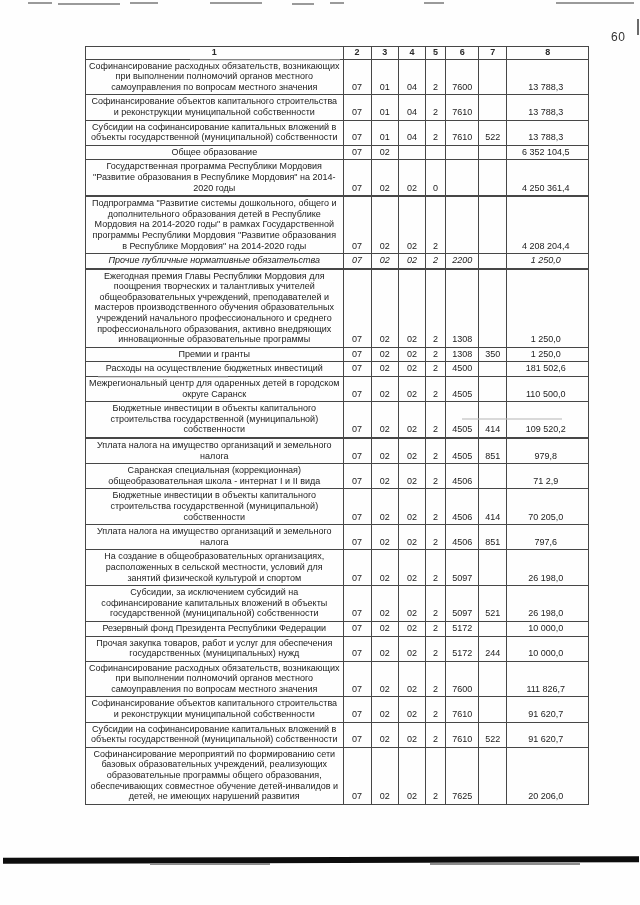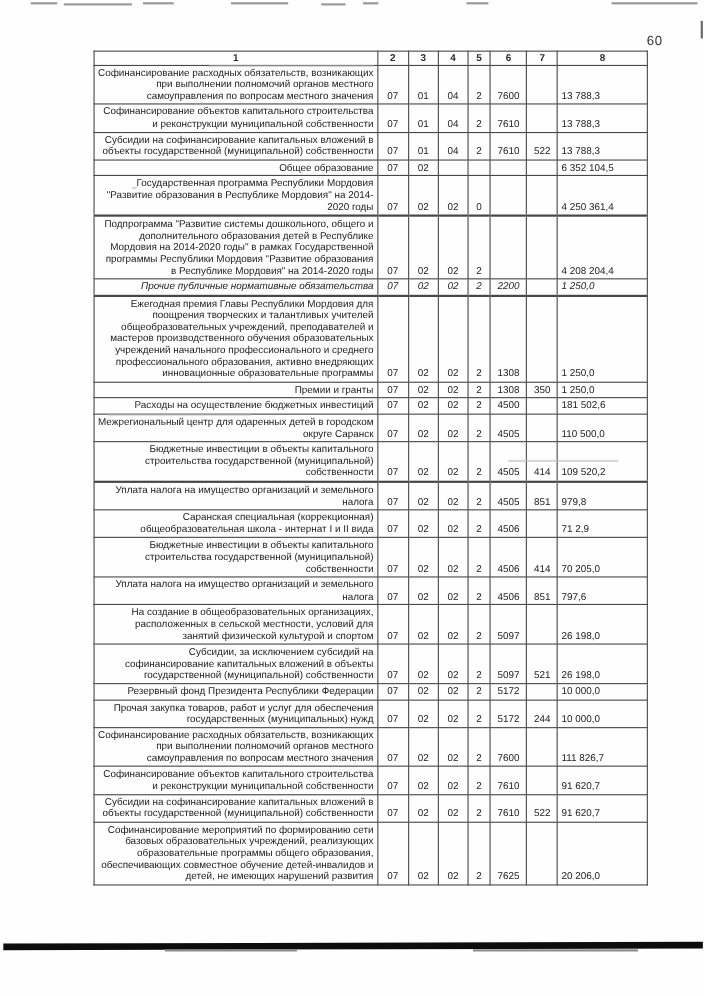"60" .page-number { left: 588px -> 611px }
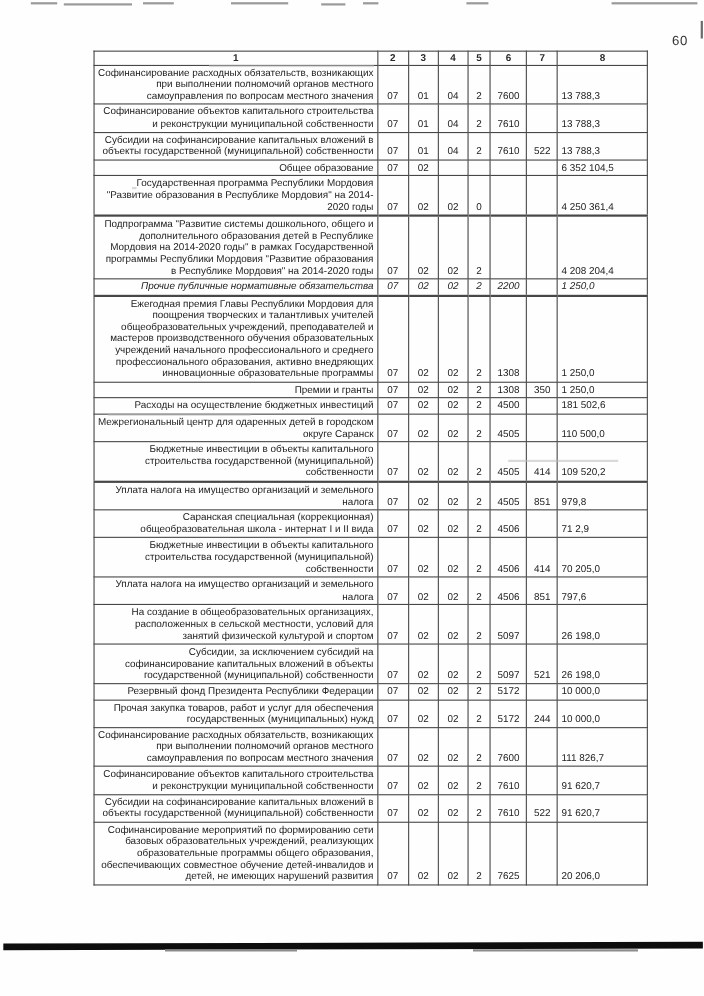"Софинансирование расходных обязательств," table.budget td.c1 { text-align: right -> center }
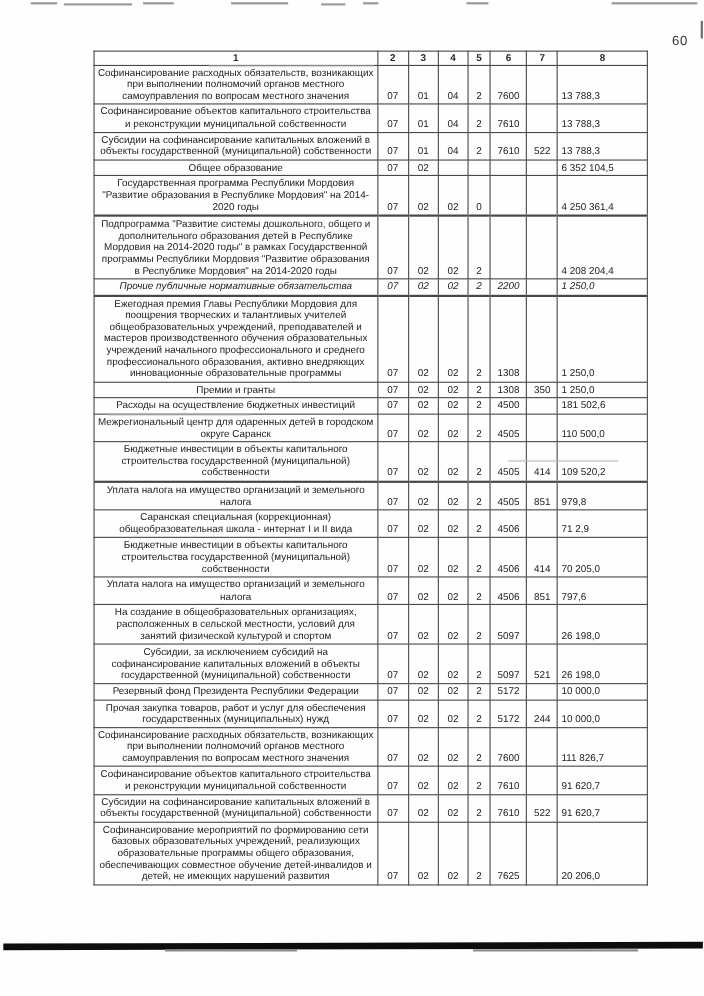"13 788,3" table.budget td.c8 { text-align: left -> center }
